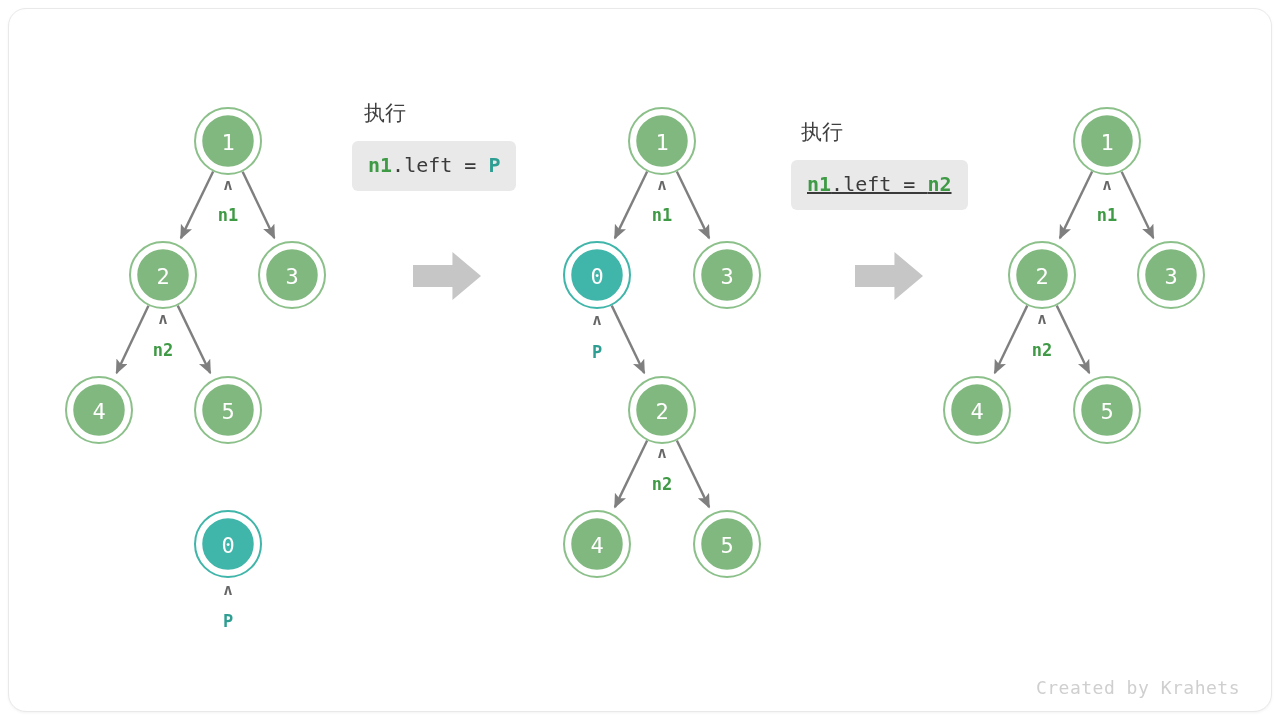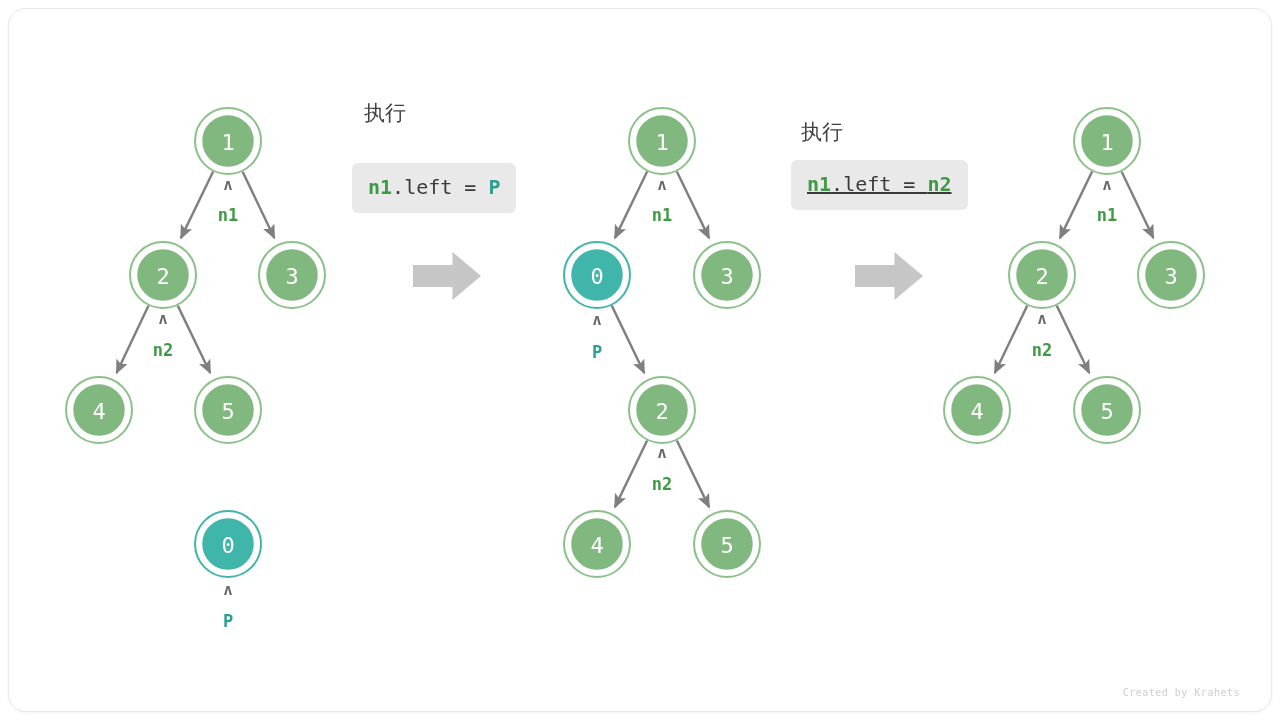"n1.left = P" div.code-box { margin-top: 22px -> none }
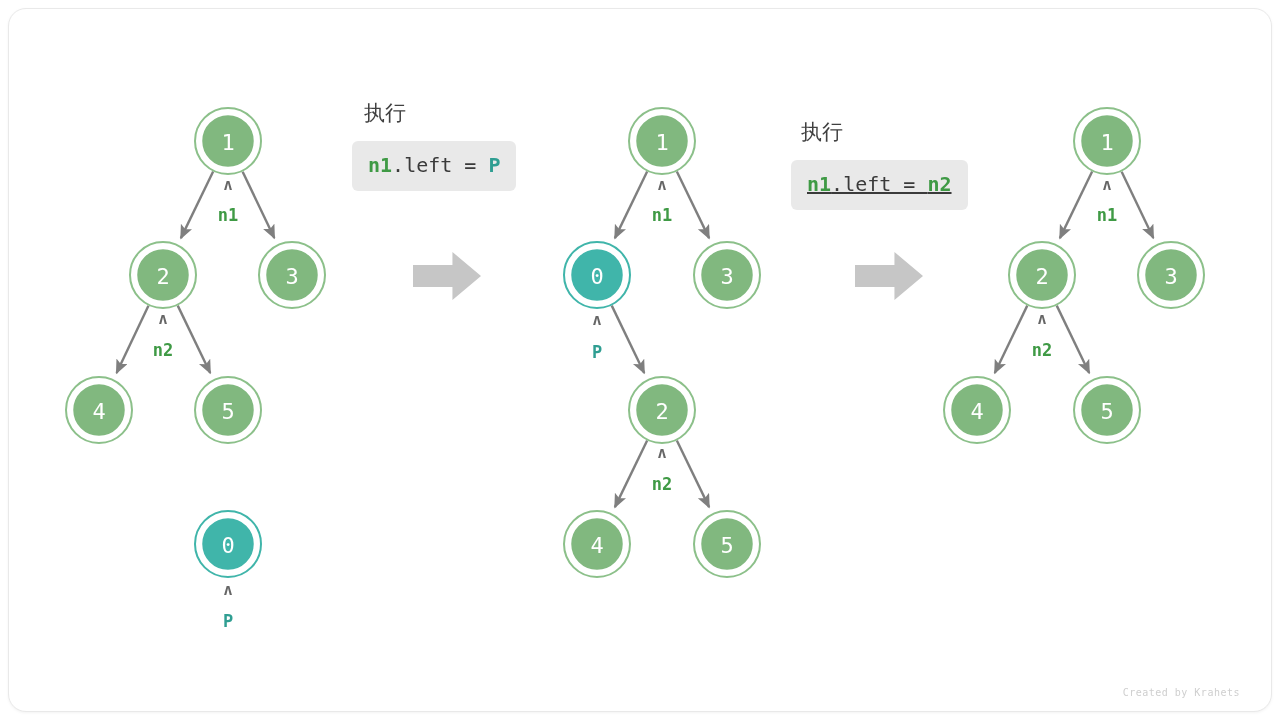"Created by Krahets" .credit { font-size: 10px -> 18px }
